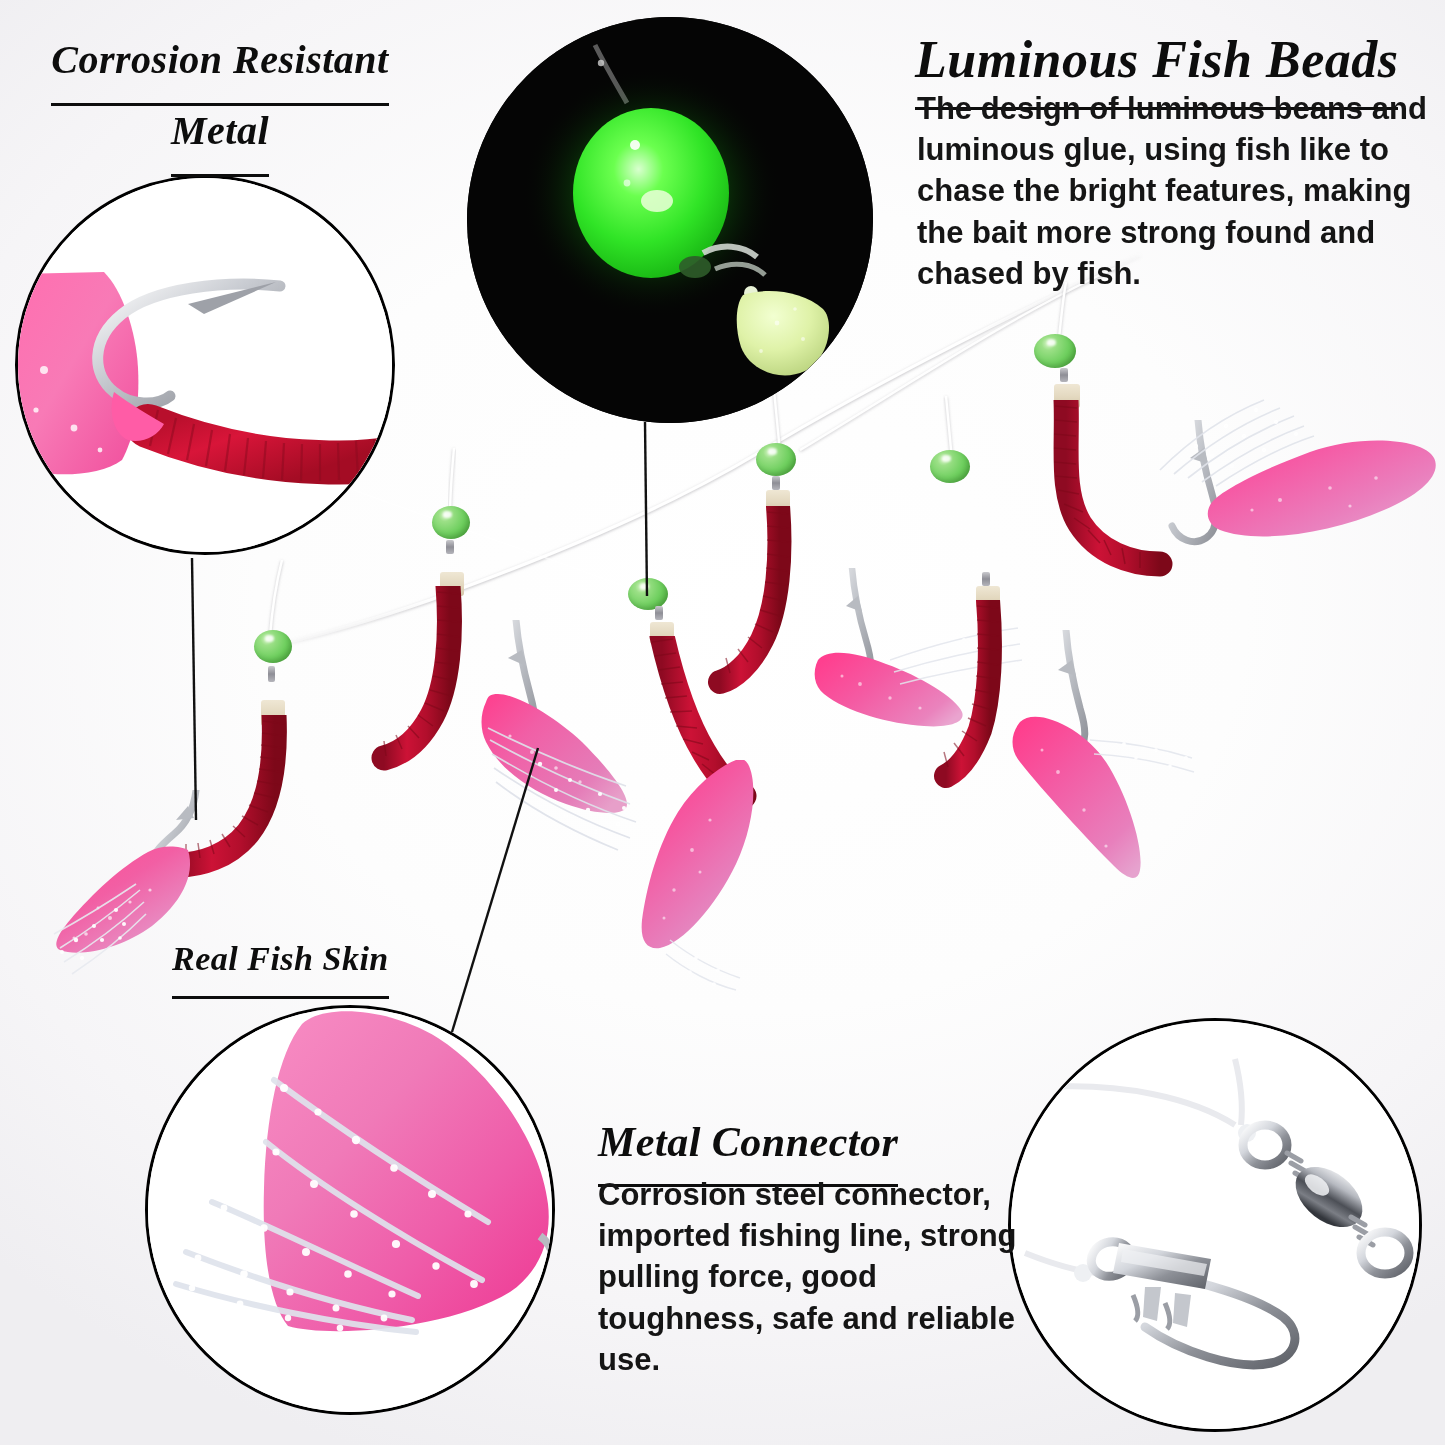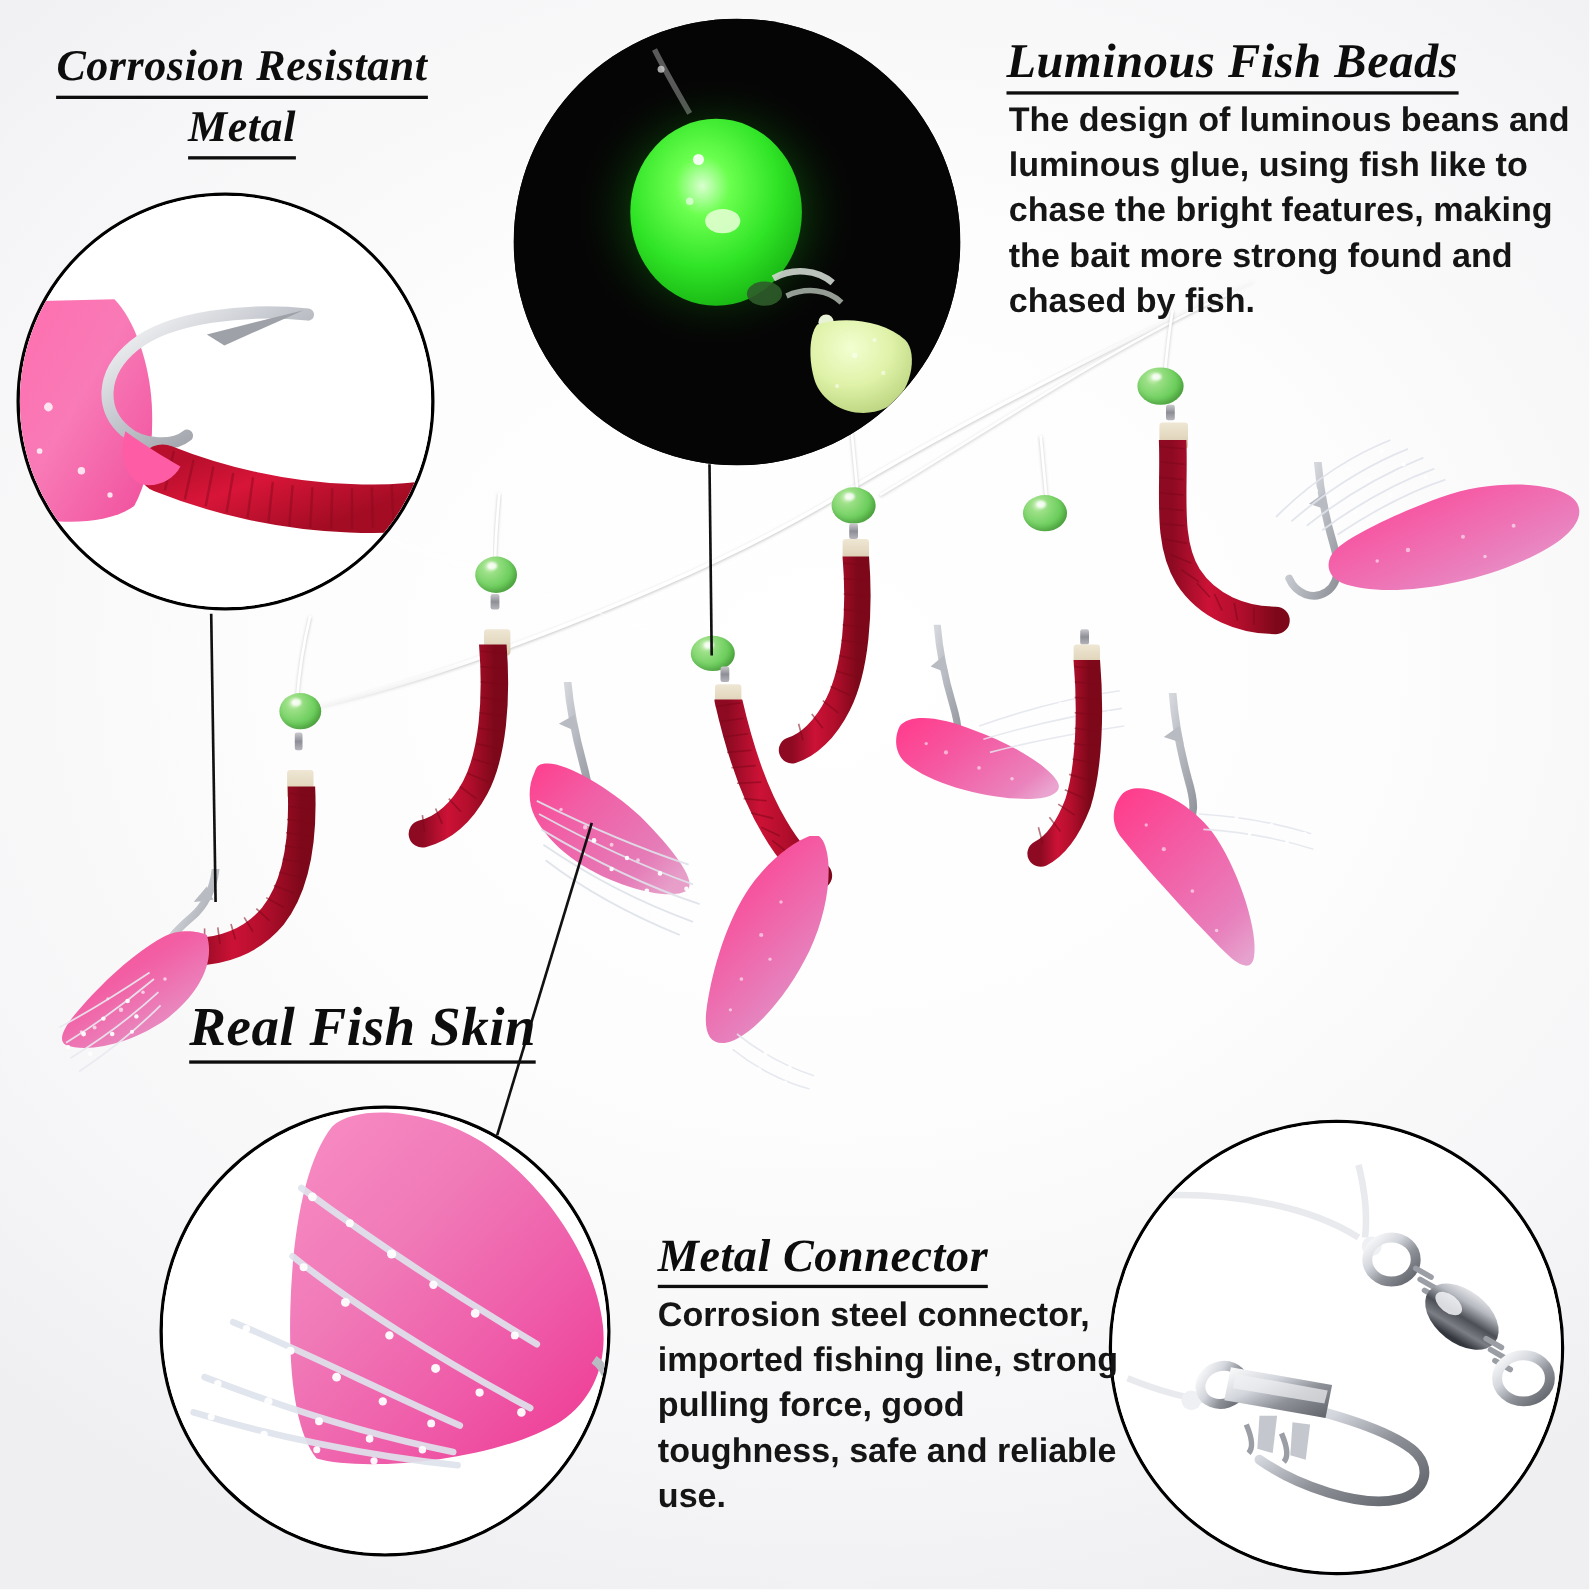"Corrosion Resistant" .heading .u { padding-bottom: 2px -> 18px }
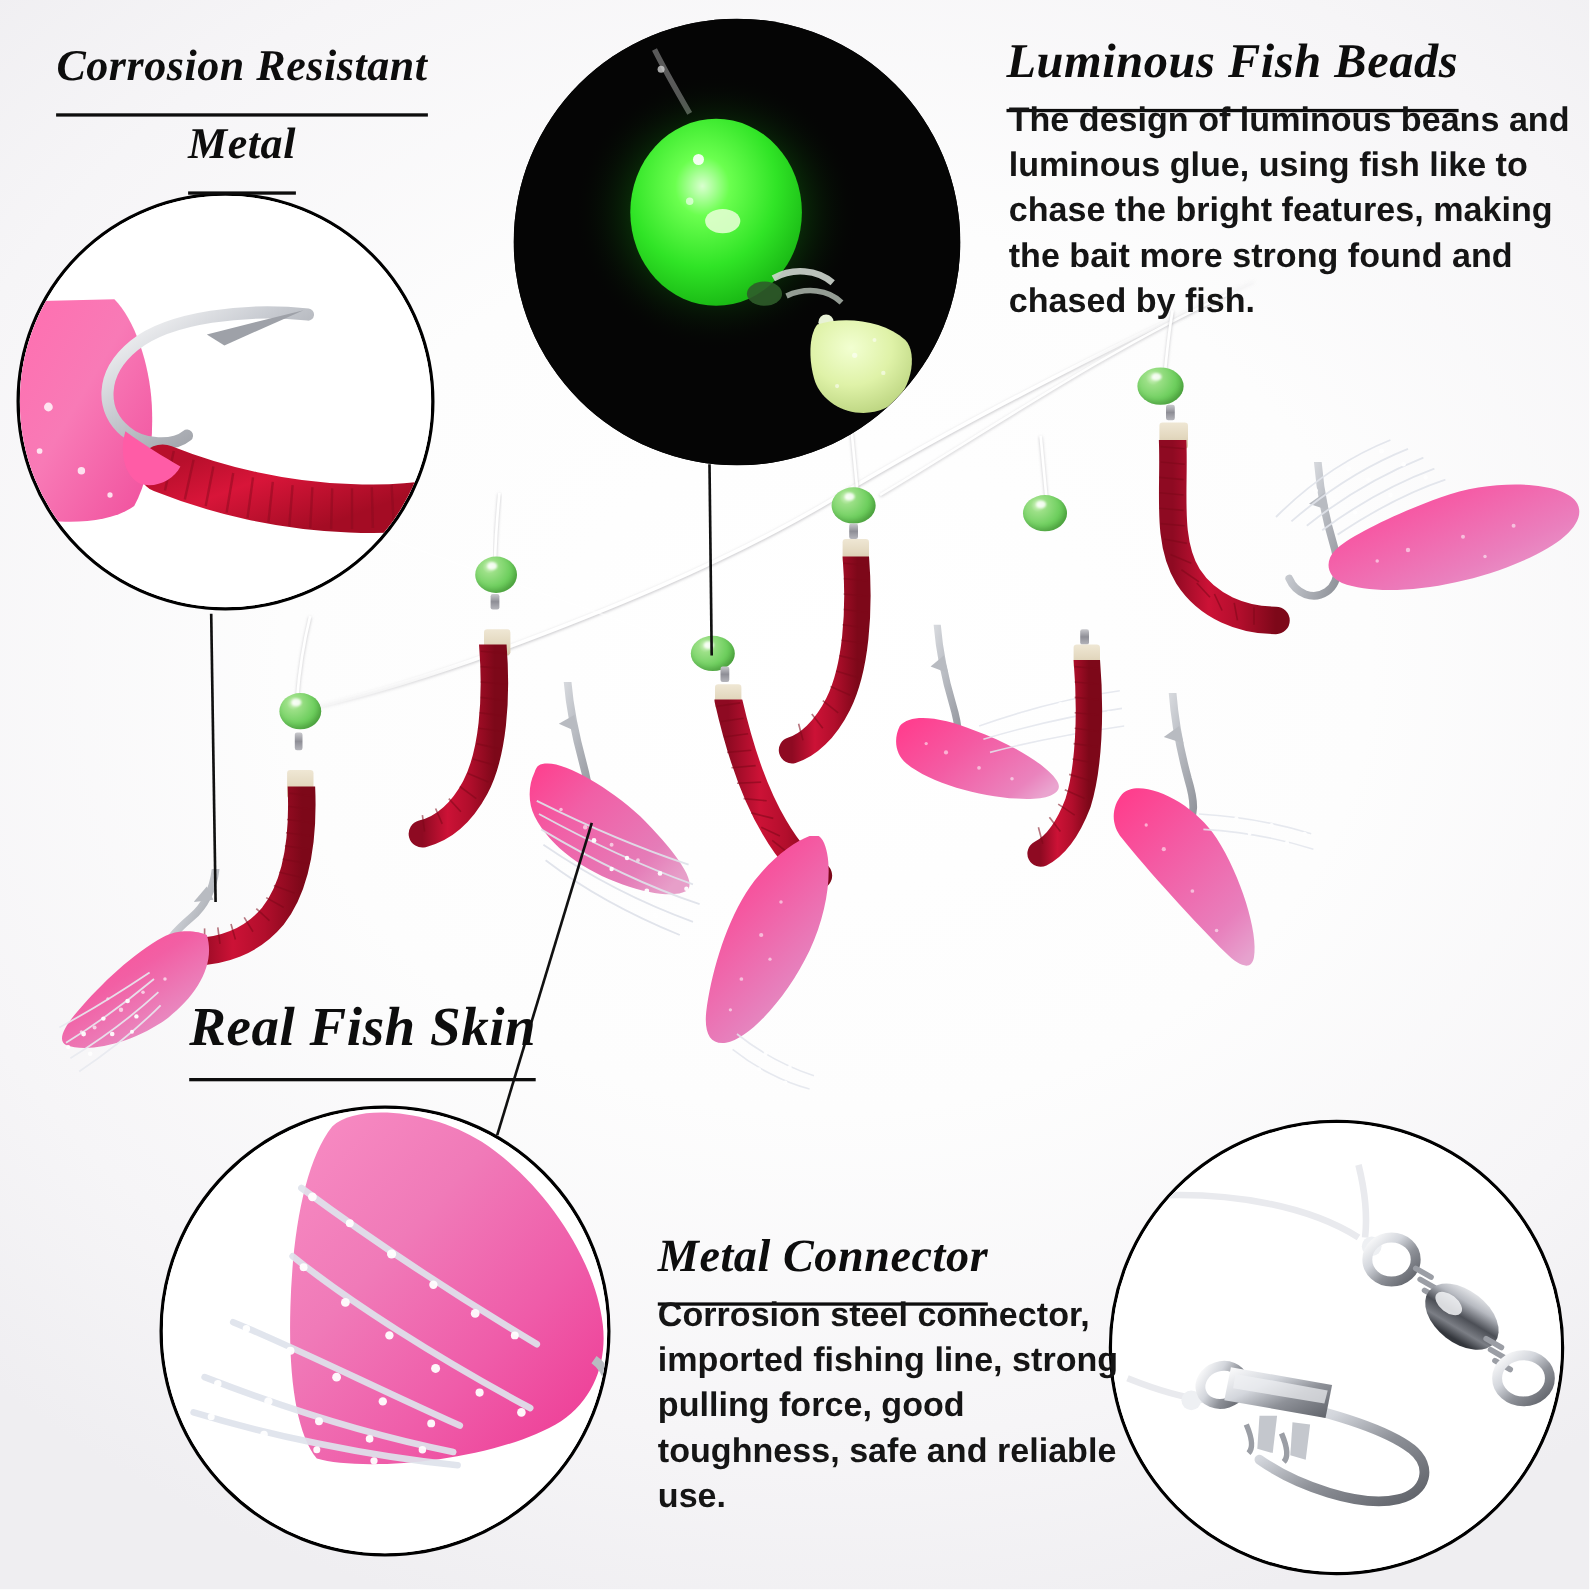"Luminous Fish Beads" div.heading { font-size: 44px -> 52px }
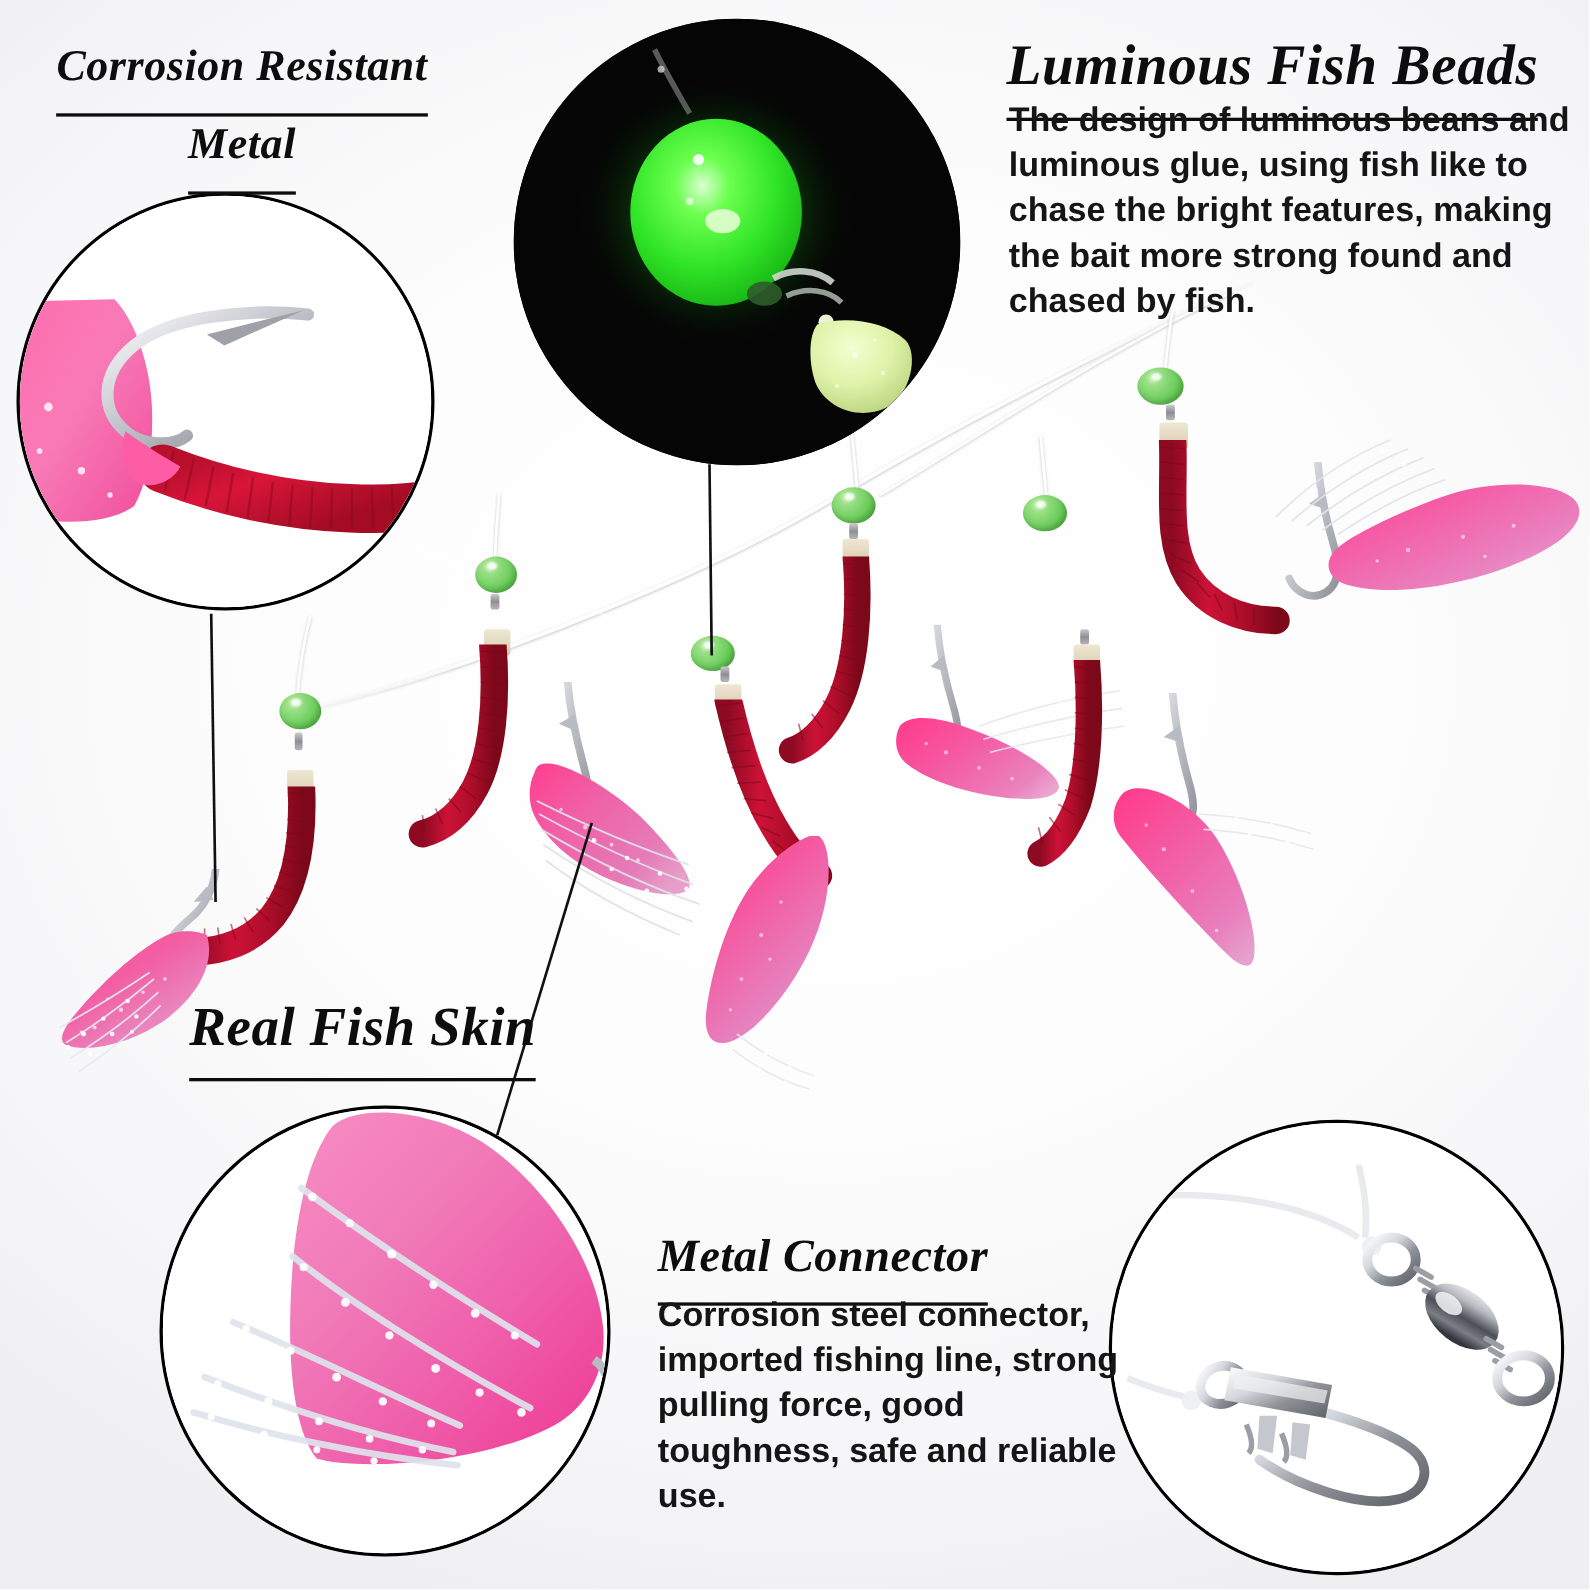"Real Fish Skin" div.heading { font-size: 50px -> 34px; top: 904px -> 940px }
